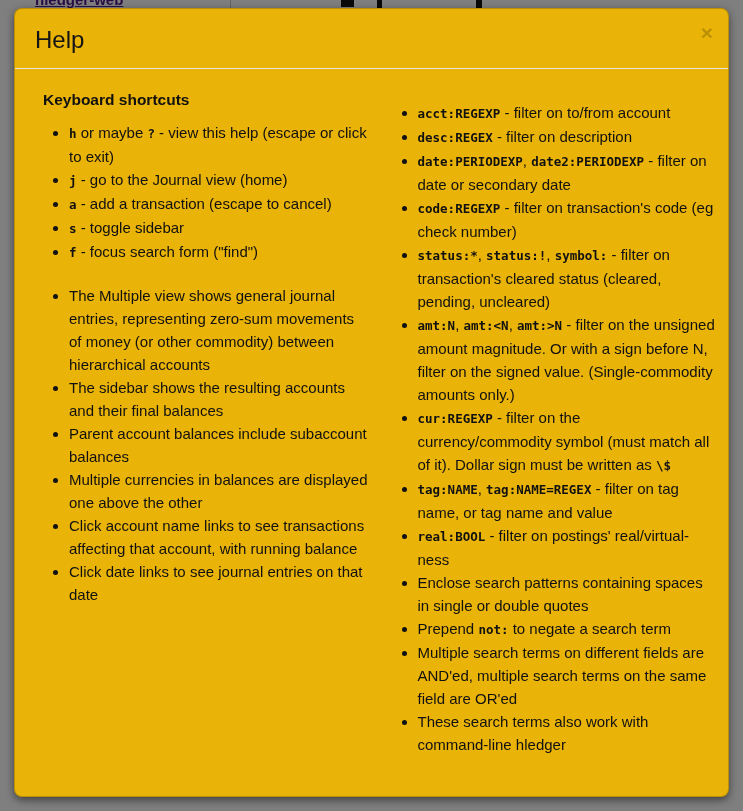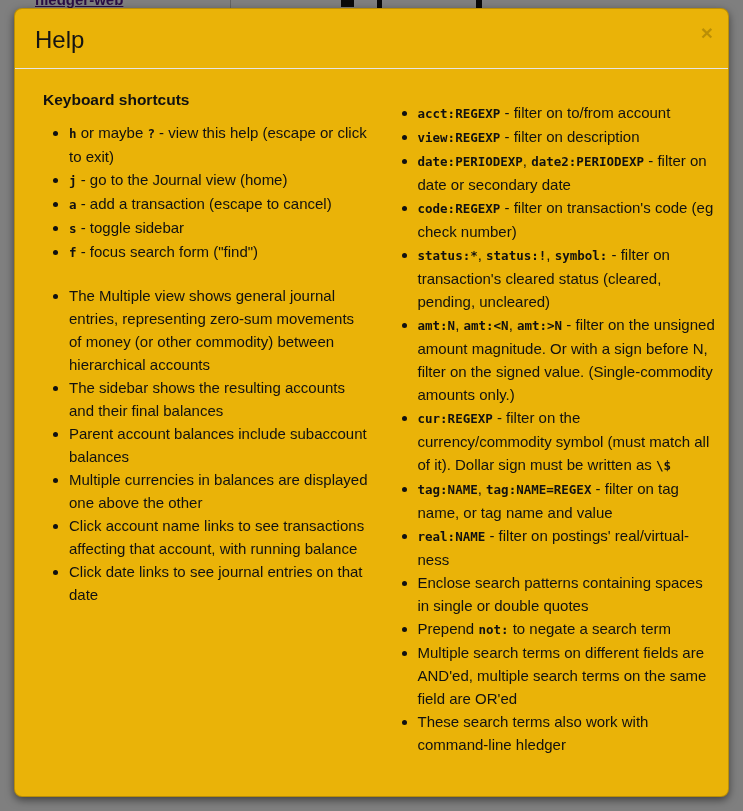"view:REGEXP" code { text: view:REGEXP -> desc:REGEX }
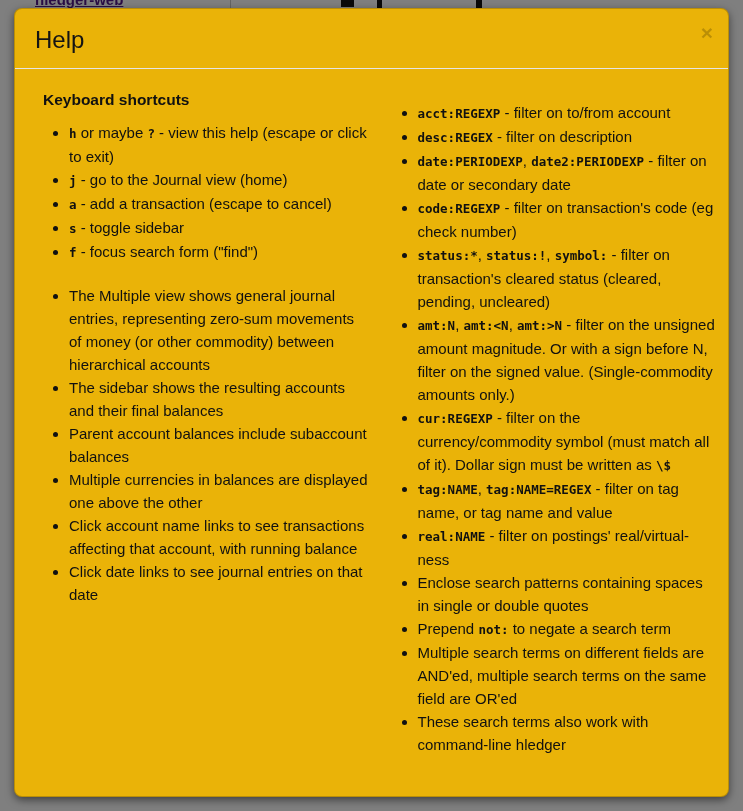"real:NAME" code { text: real:NAME -> real:BOOL }
